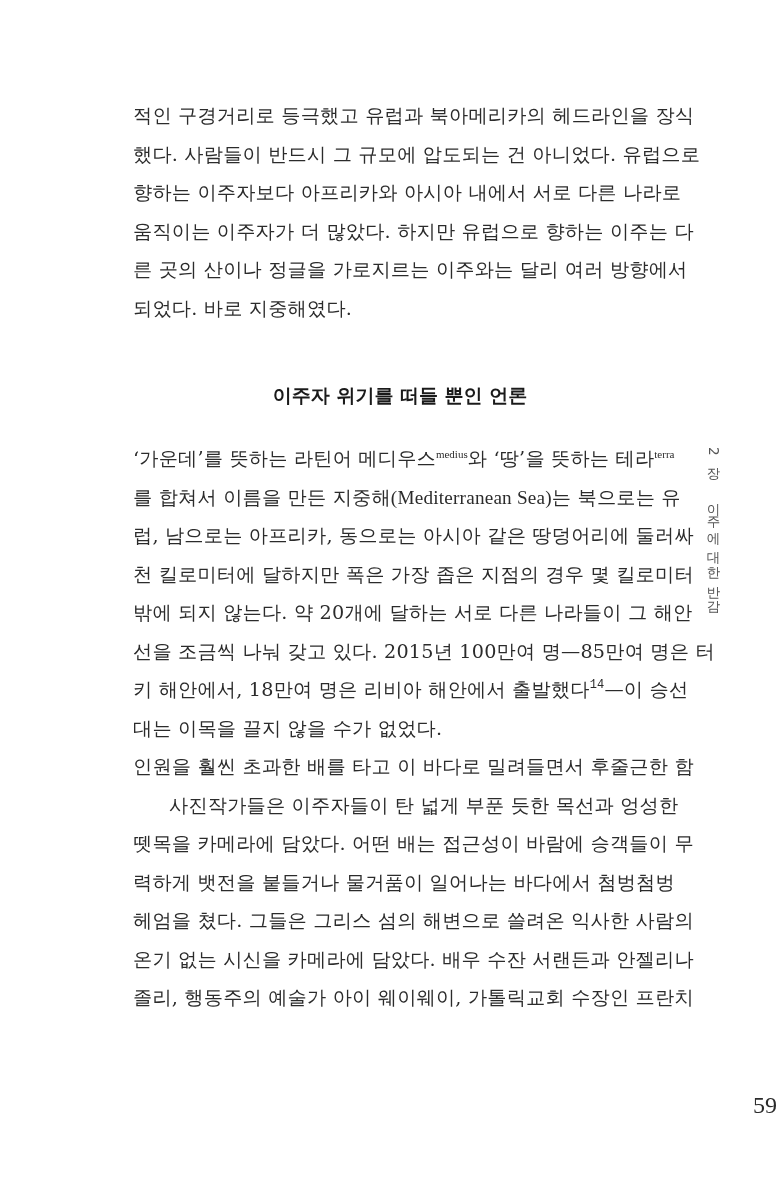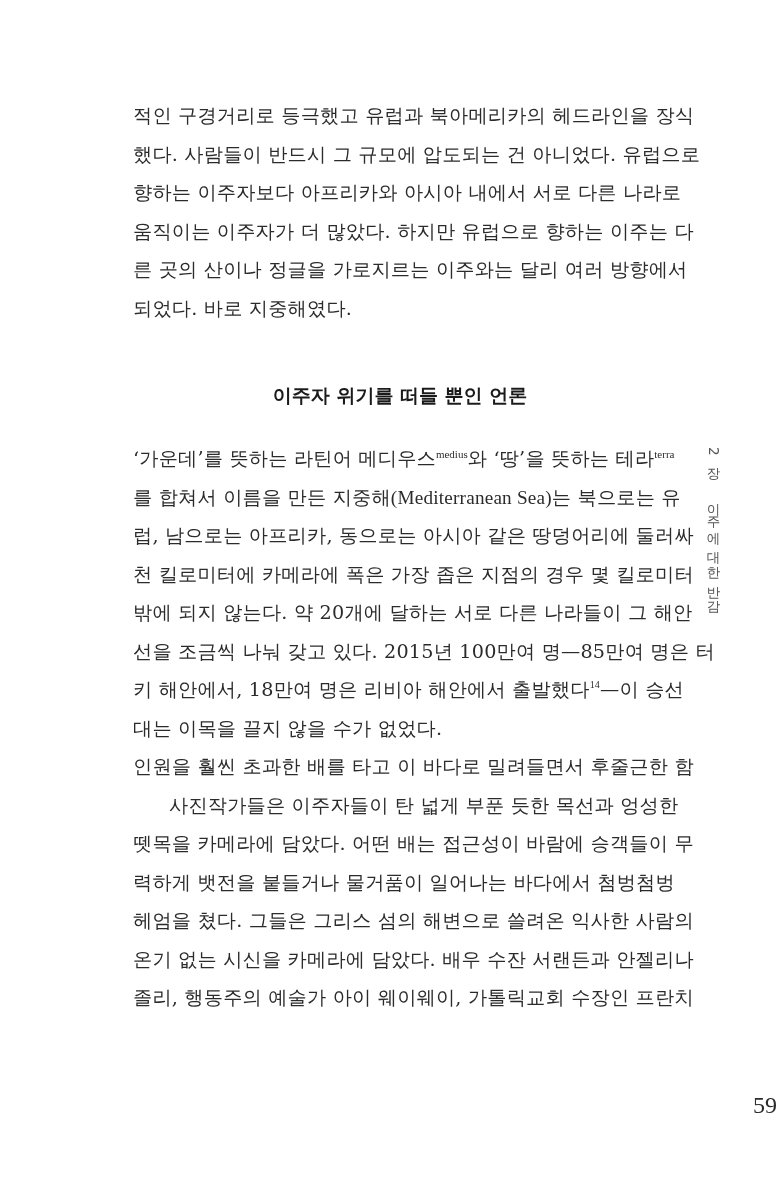"천 킬로미터에 카메라에 폭은 가장" span.line { text: 카메라에 -> 달하지만 }
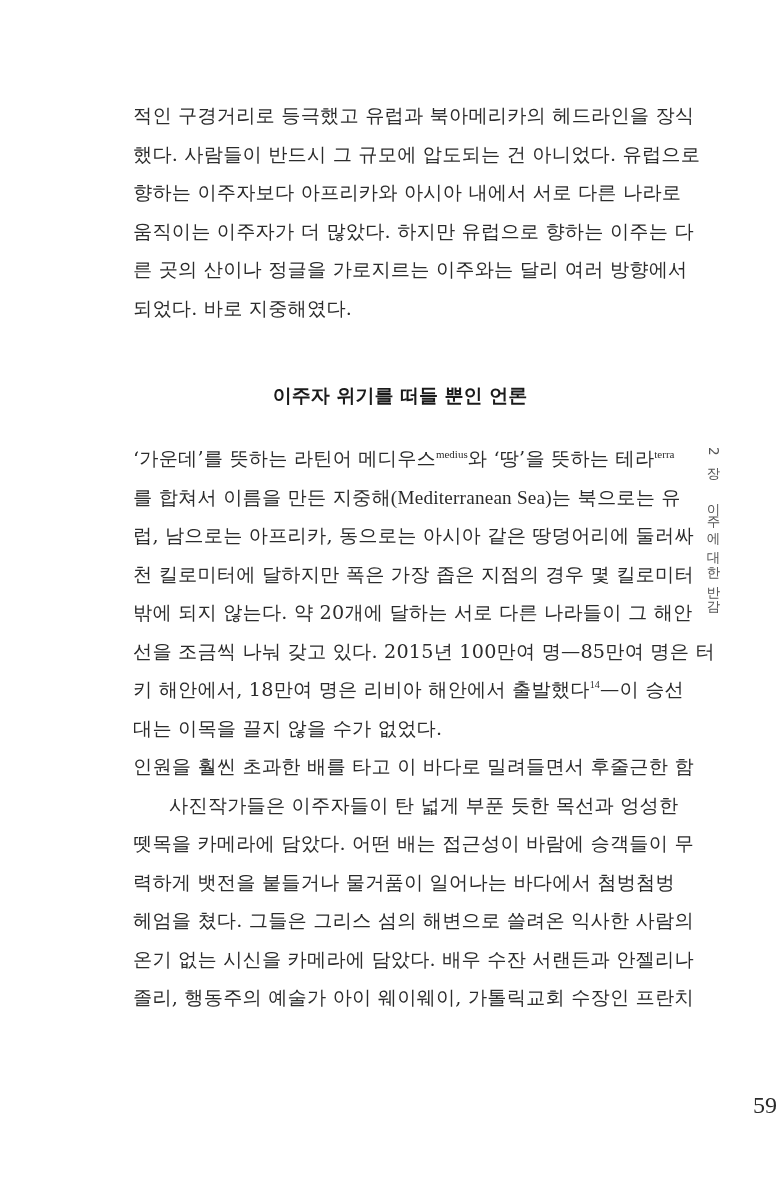"14" .sup-note { font-family: Liberation Serif, serif -> Liberation Mono, monospace; font-size: 10px -> 12px }
